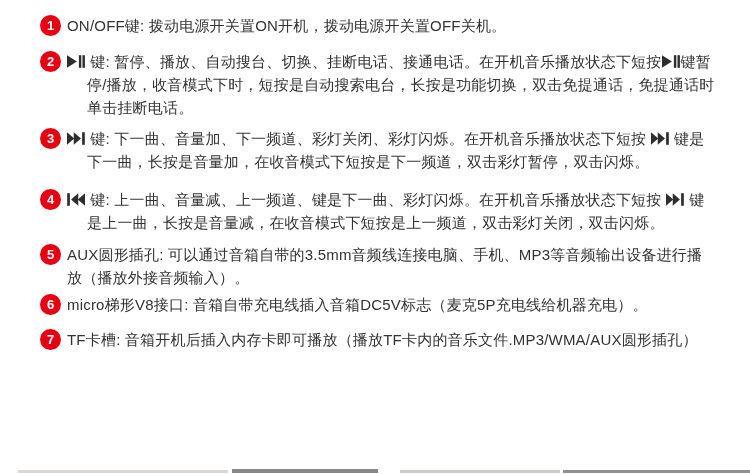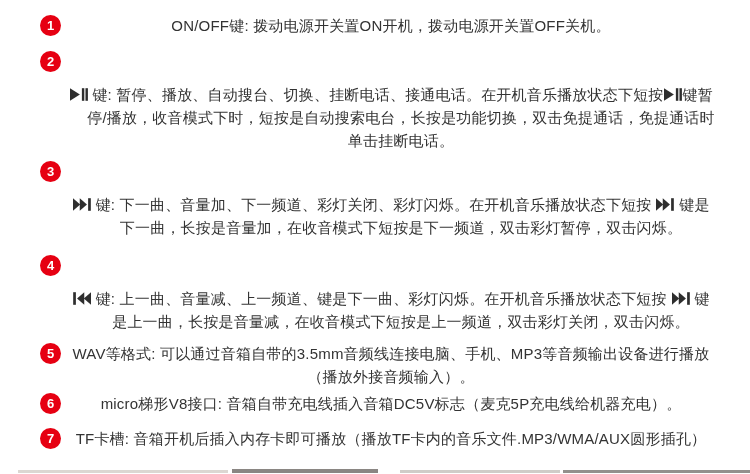"ON/OFF键: 拨动电源开关置ON开机，拨动电源开关置OFF关机。" .body { text-align: center -> none }
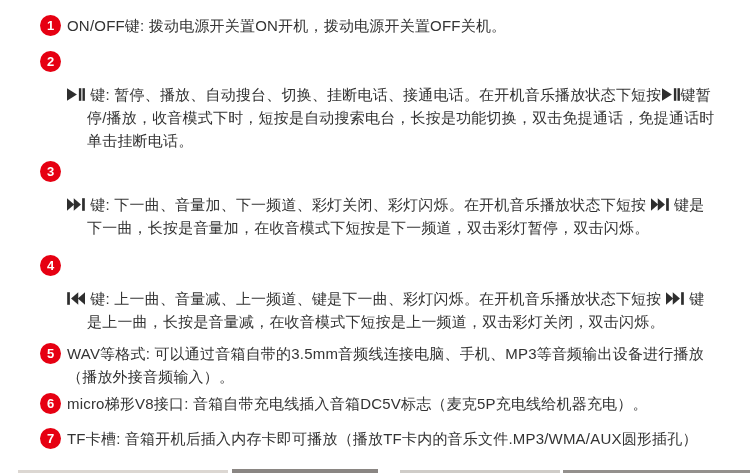"键: 暂停、播放、自动搜台、切换、挂断电话、接通电话。在开机音乐播放状态下短按" .text.hang { margin-top: 33px -> none }
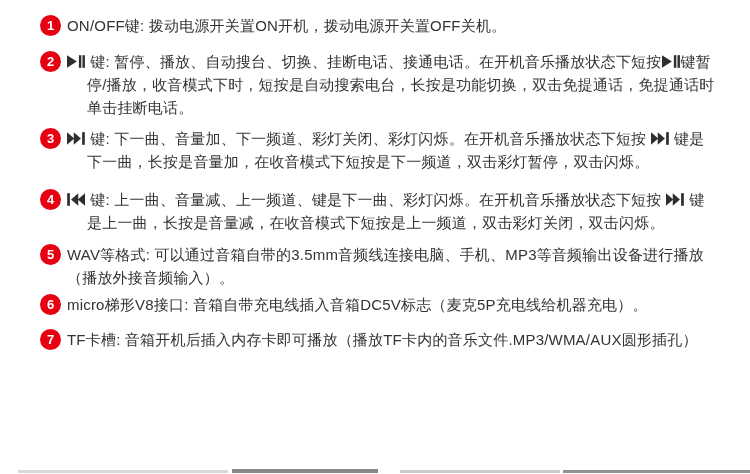"WAV等格式:" span { text: WAV等格式 -> AUX圆形插孔 }
